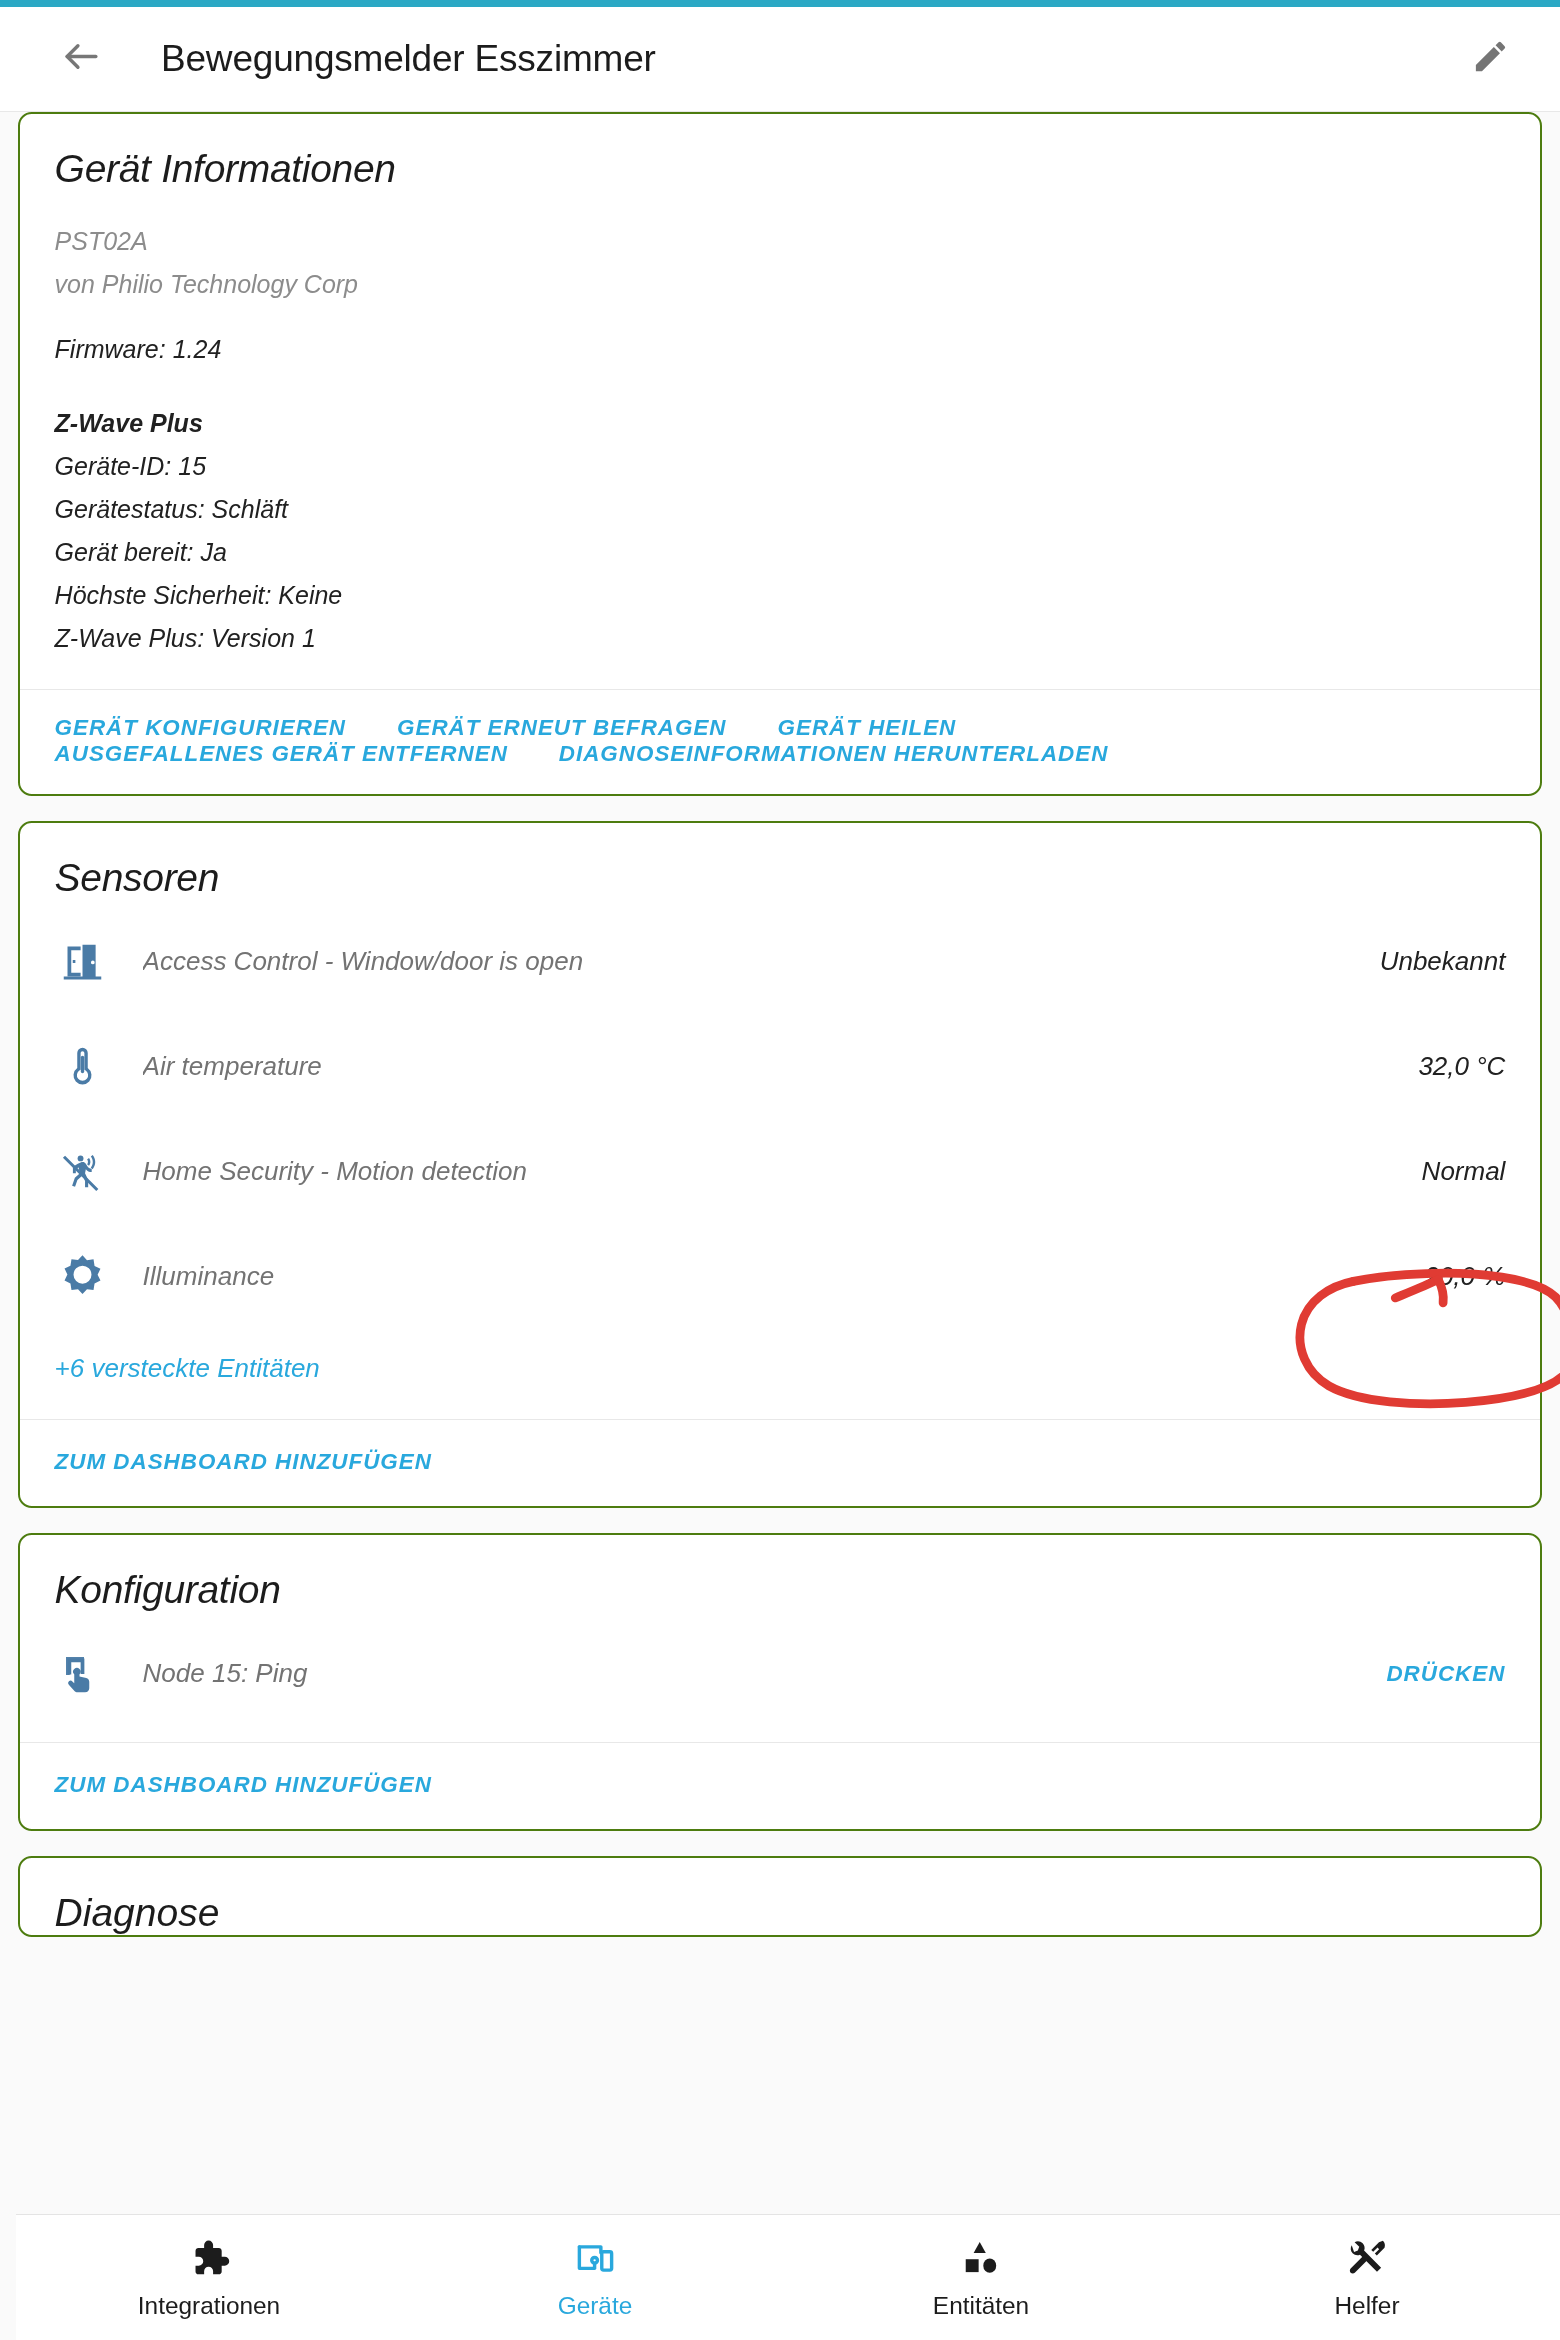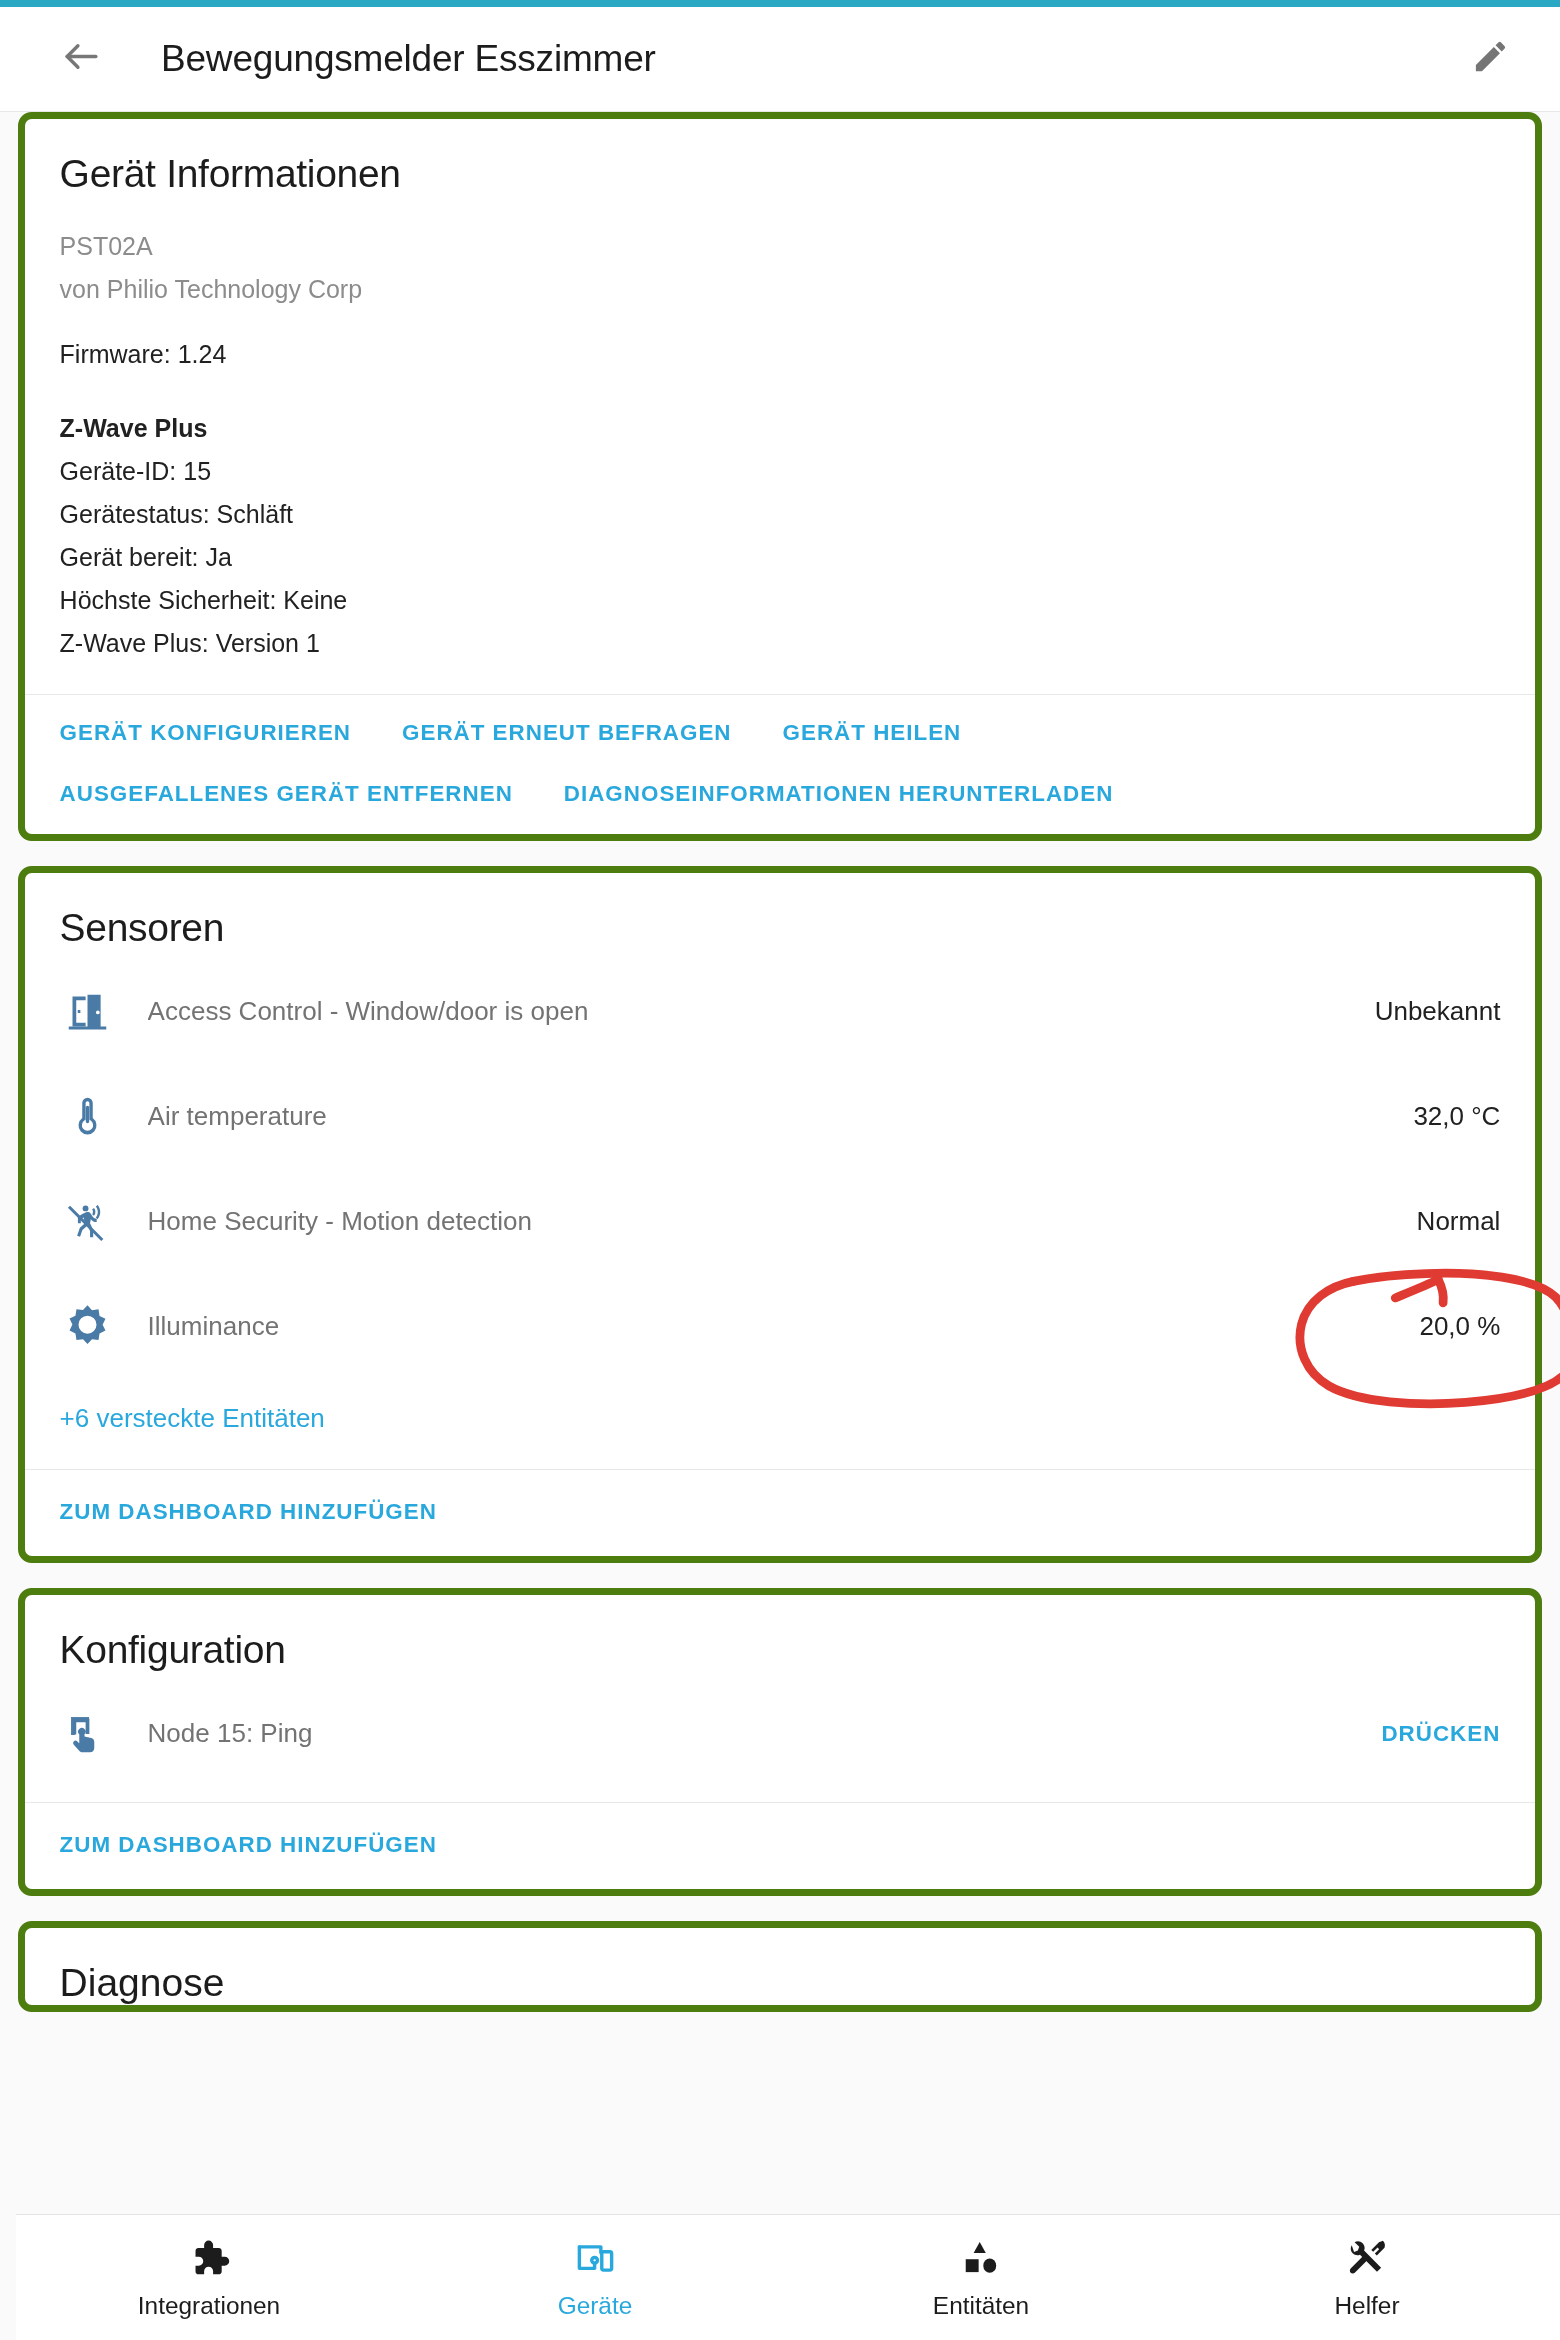"Gerät Informationen" .card { border: 7px solid #4d7c0f -> 2px solid #4d7c0f; font-style: none -> italic }
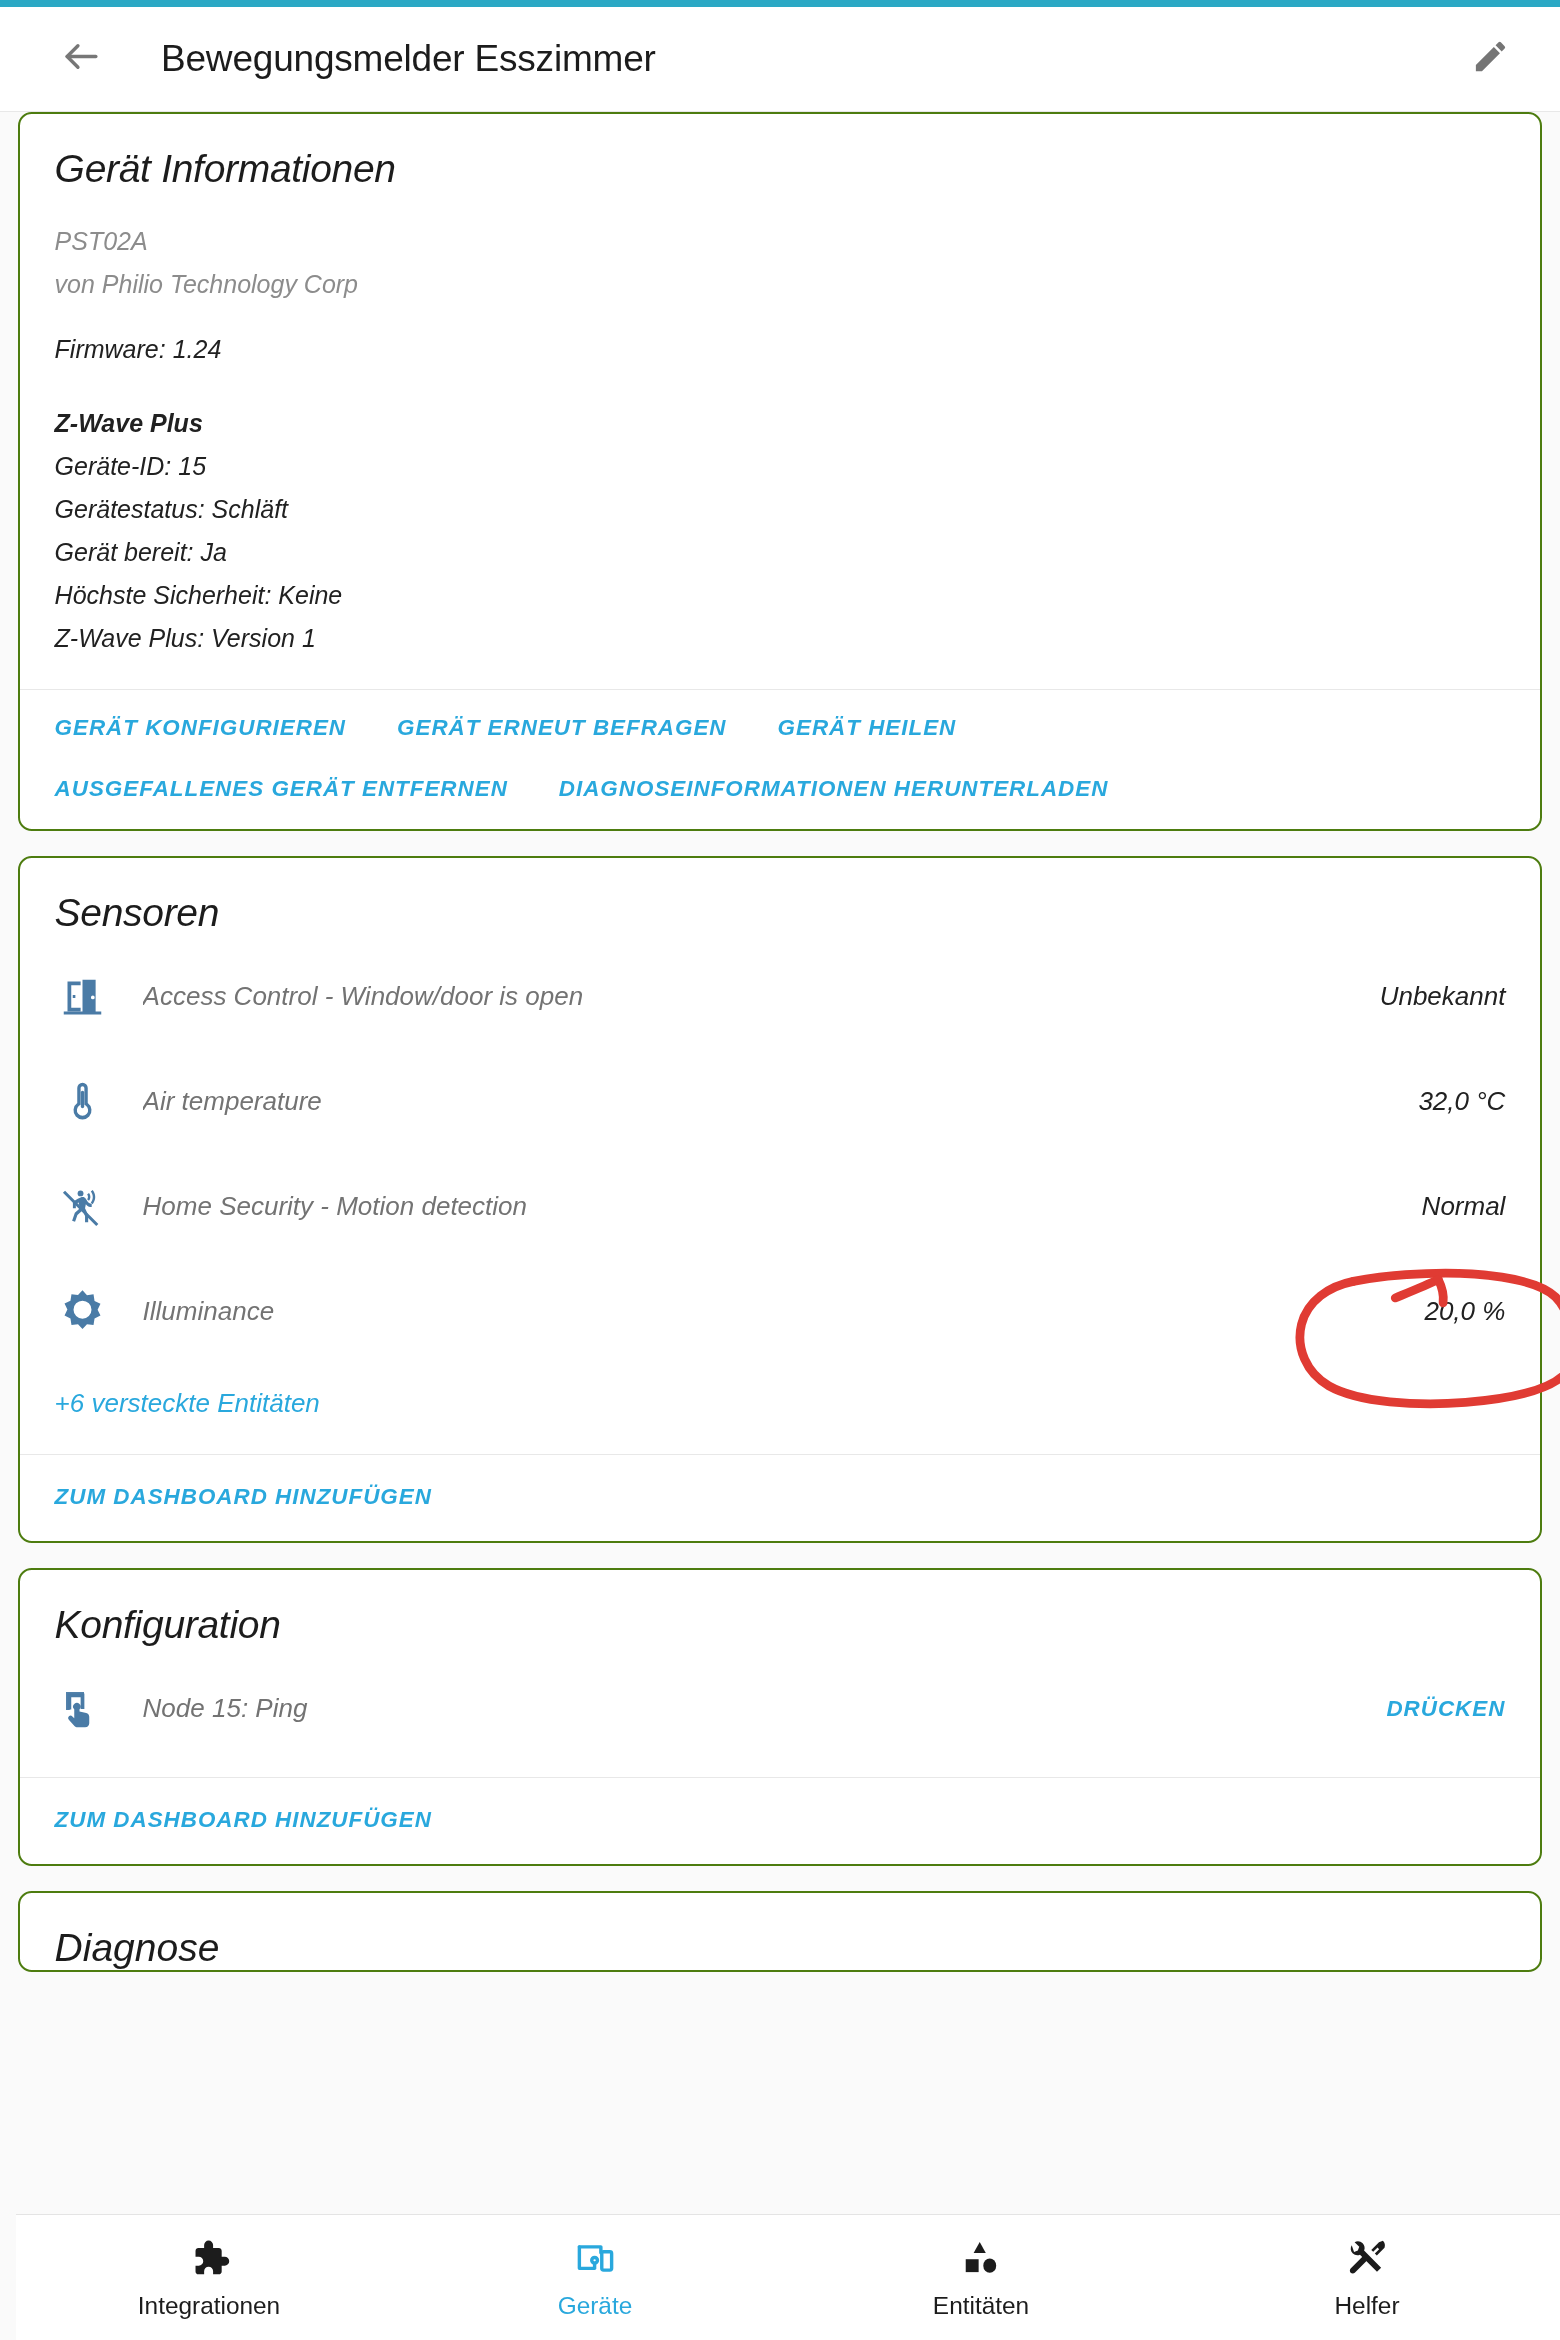"AUSGEFALLENES GERÄT ENTFERNEN" .action-row + .action-row { margin-top: 35px -> none }
